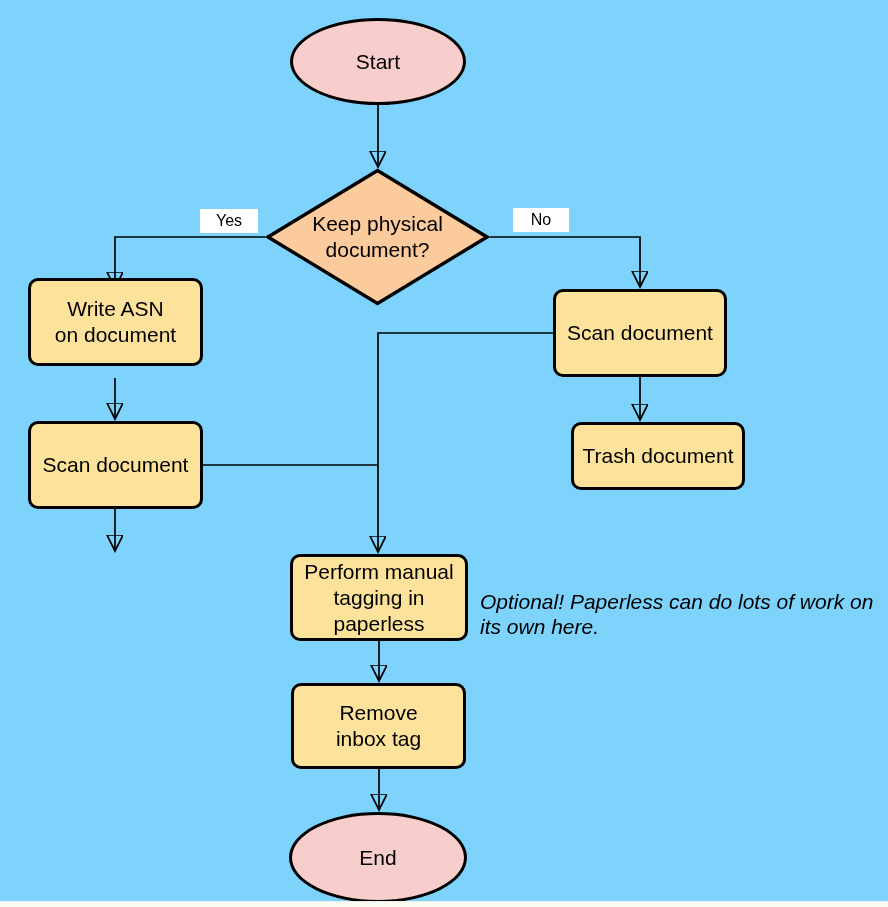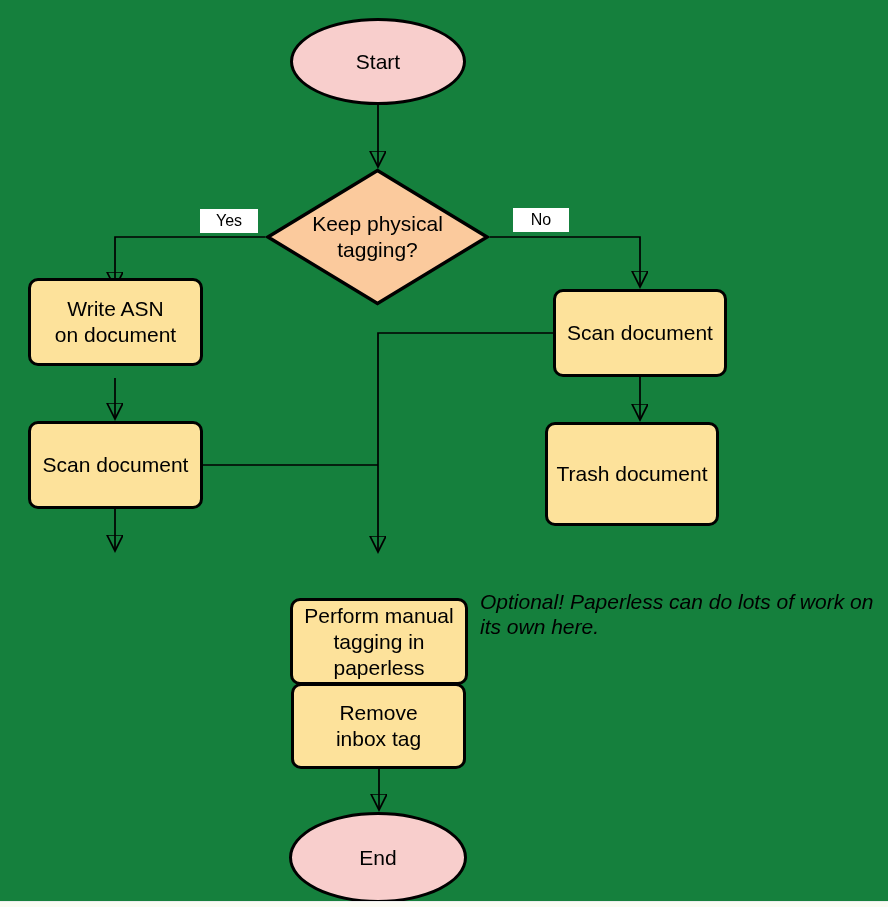"Start" .canvas { background: #15803d -> #7dd3fc }
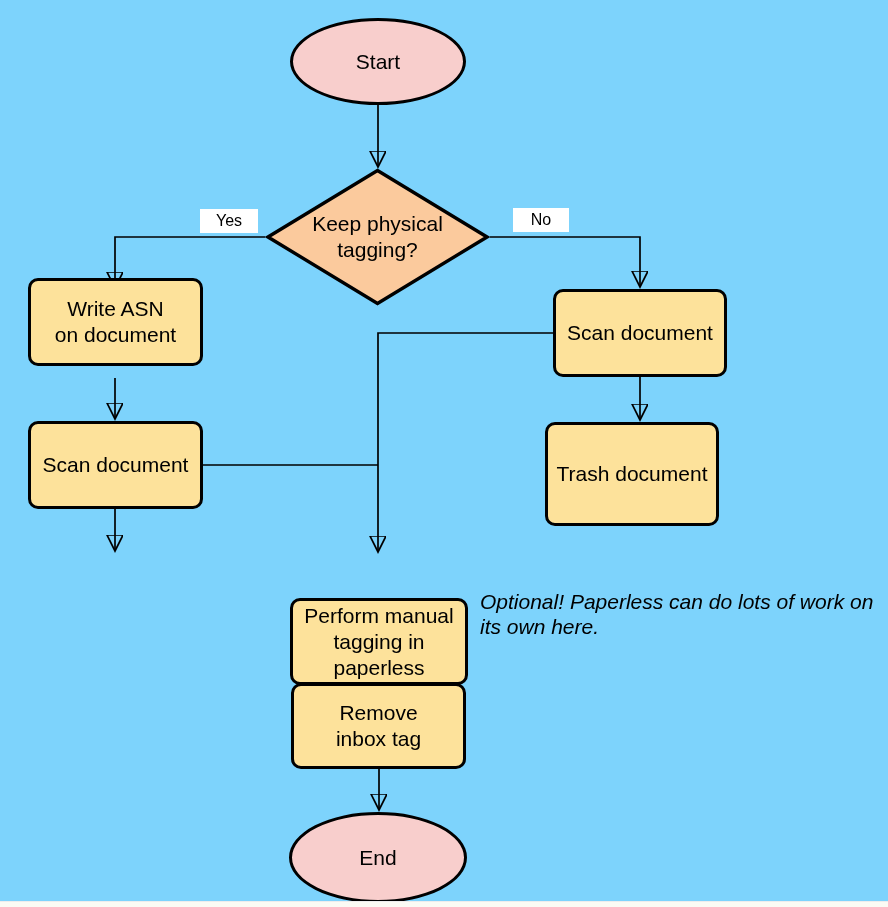"Keep physical" span.node-label { text: tagging -> document }
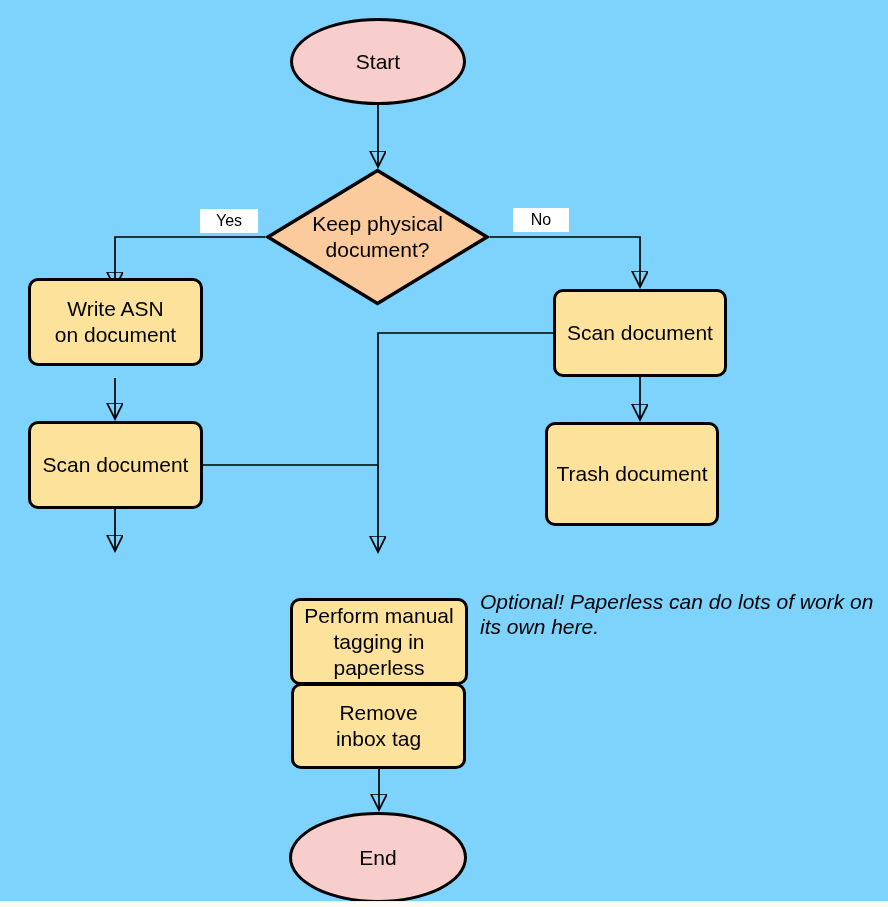"Trash document" div.node { height: 104px -> 68px; left: 545px -> 571px }
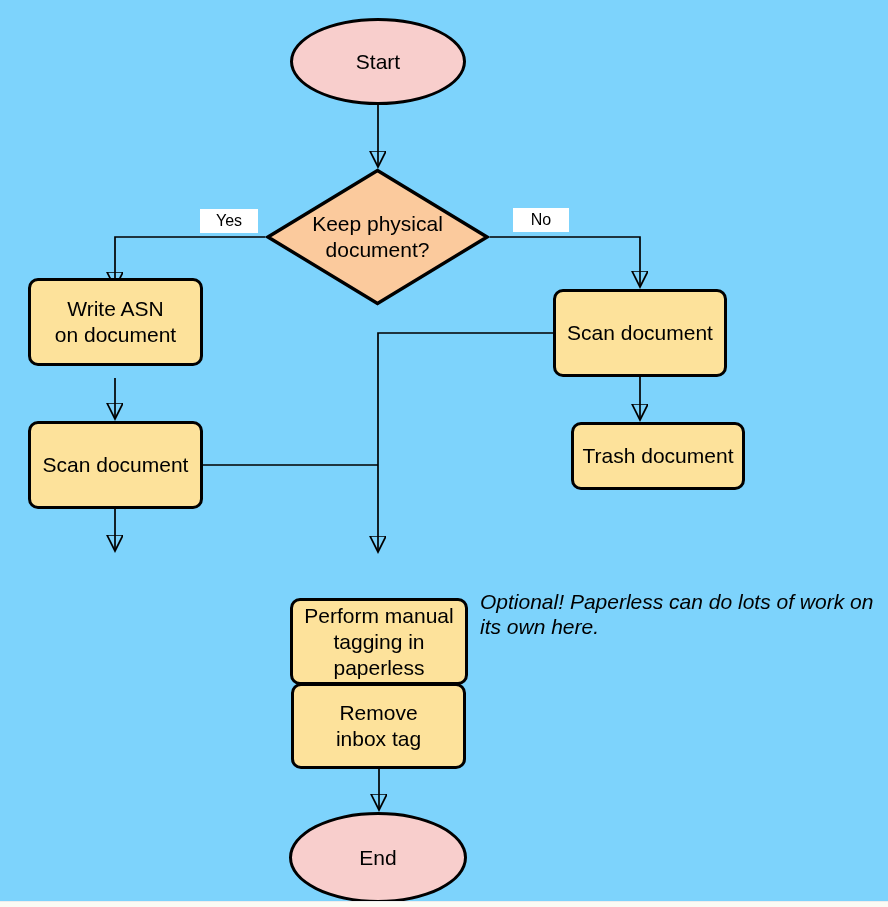"Perform manual" div.node { margin-top: 44px -> none }
